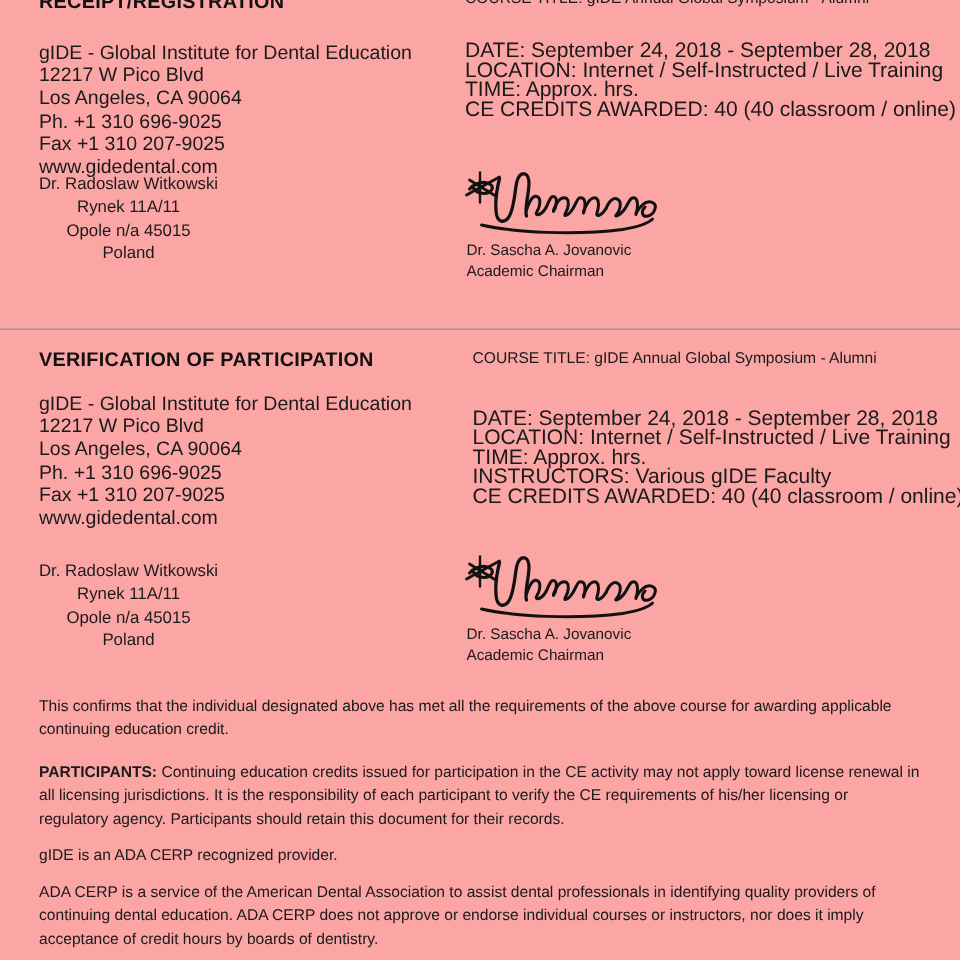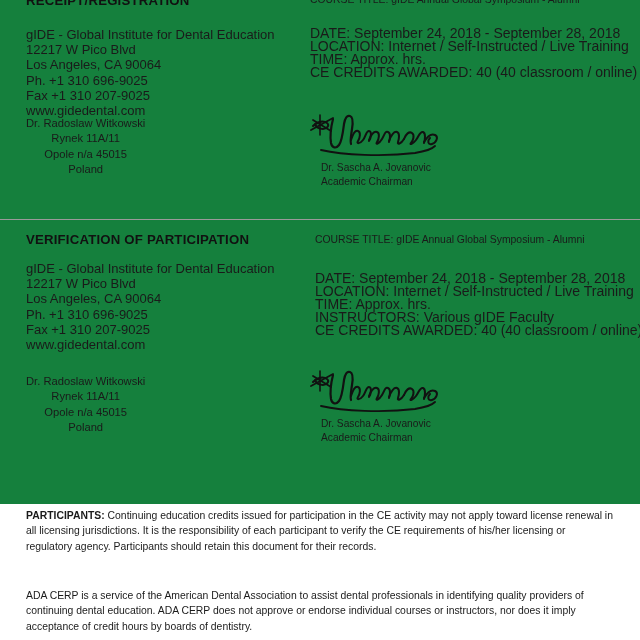"RECEIPT/REGISTRATION" .page { background: #15803d -> #fca5a5; height: 504px -> 640px }
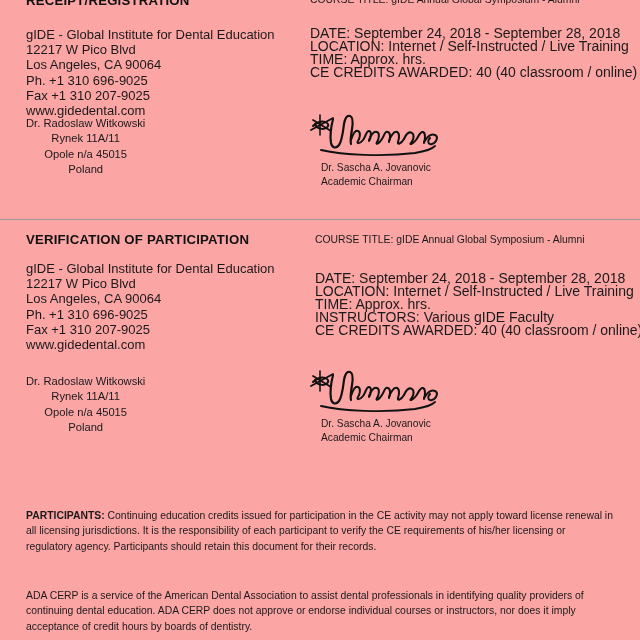"Dr. Sascha A. Jovanovic" .sig-names { margin-left: 18px -> 8px }
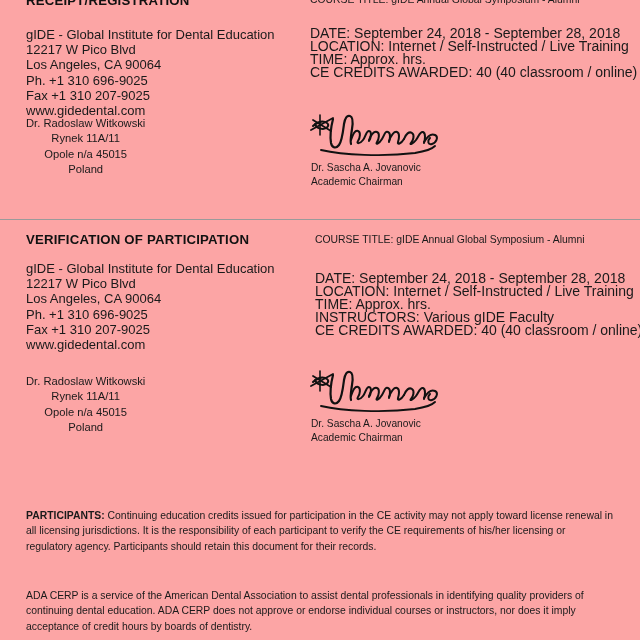"This confirms that the individual" div.par { html: none -> <div>This confirms that the individual designated above has met all the requirements of the above course for awarding applicable continuing education credit.</div> }
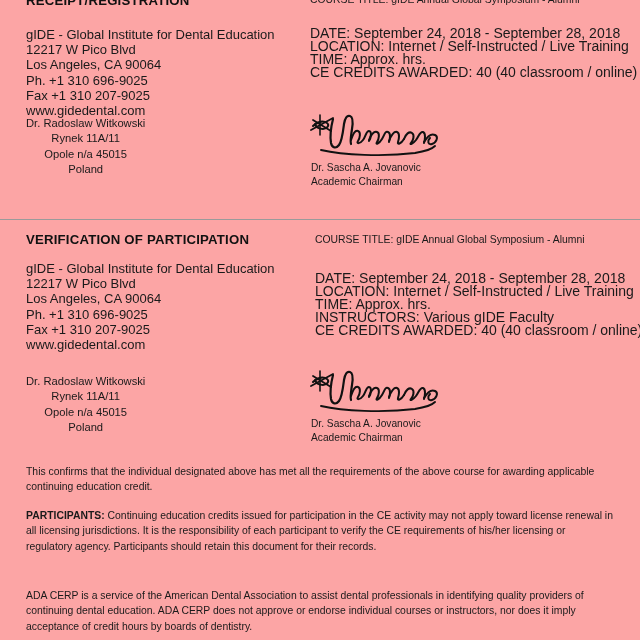"gIDE is an ADA CERP" div.par { html: none -> <div>gIDE is an ADA CERP recognized provider.</div> }
